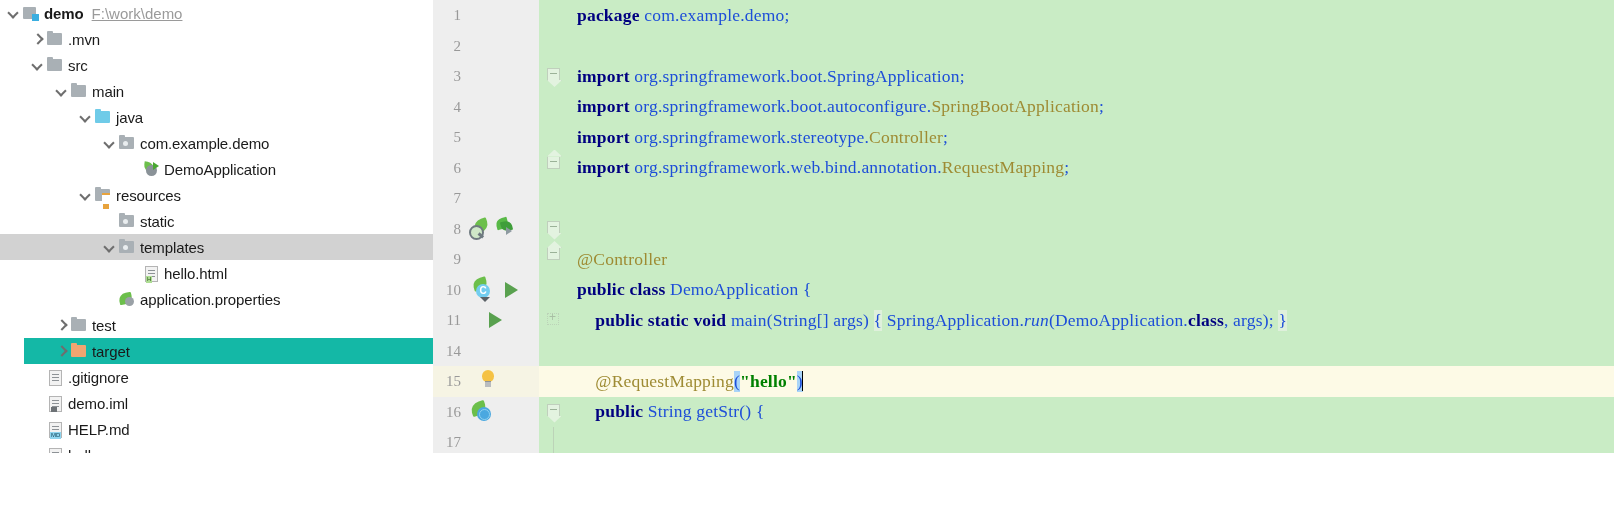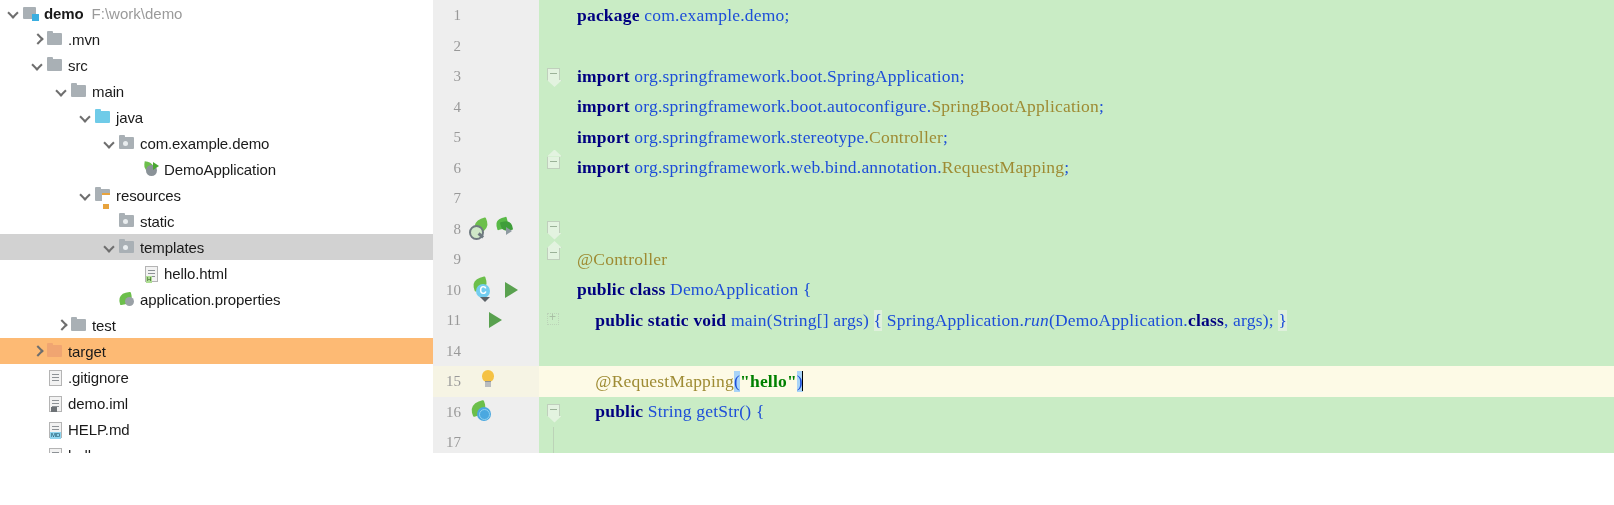"F:\work\demo" .tpath { text-decoration: none -> underline }
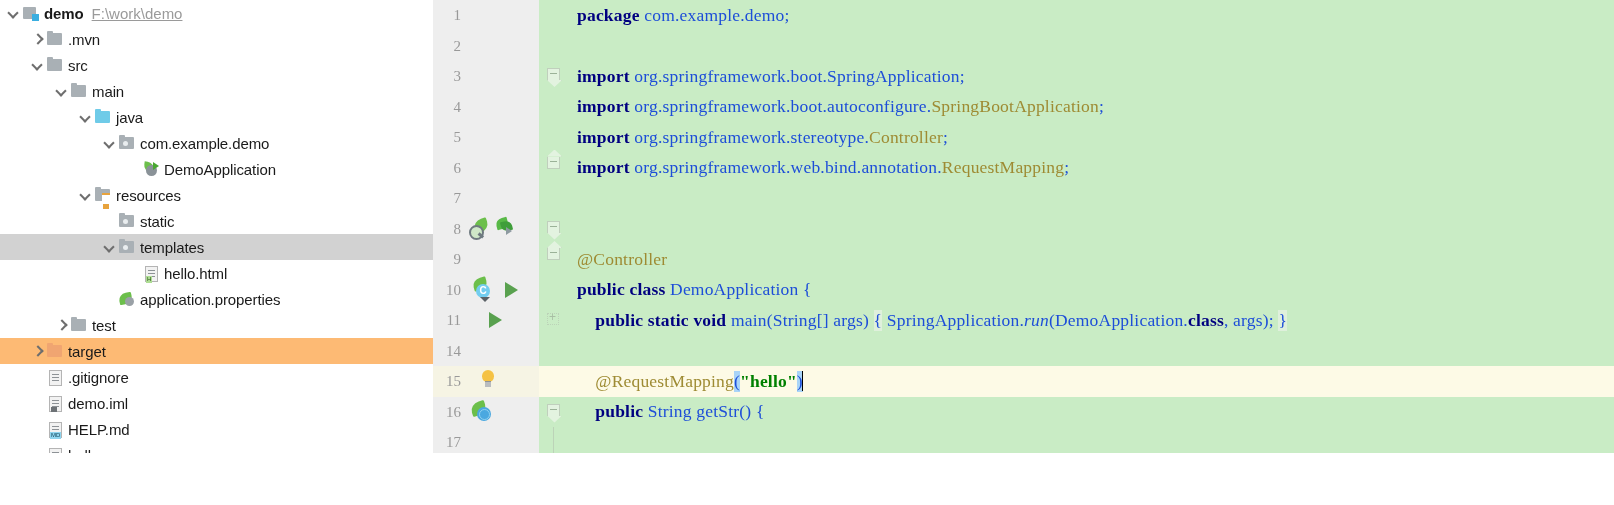"target" .tree-row.highlight { background: #fdba74 -> #14b8a6; margin-left: none -> 24px }
